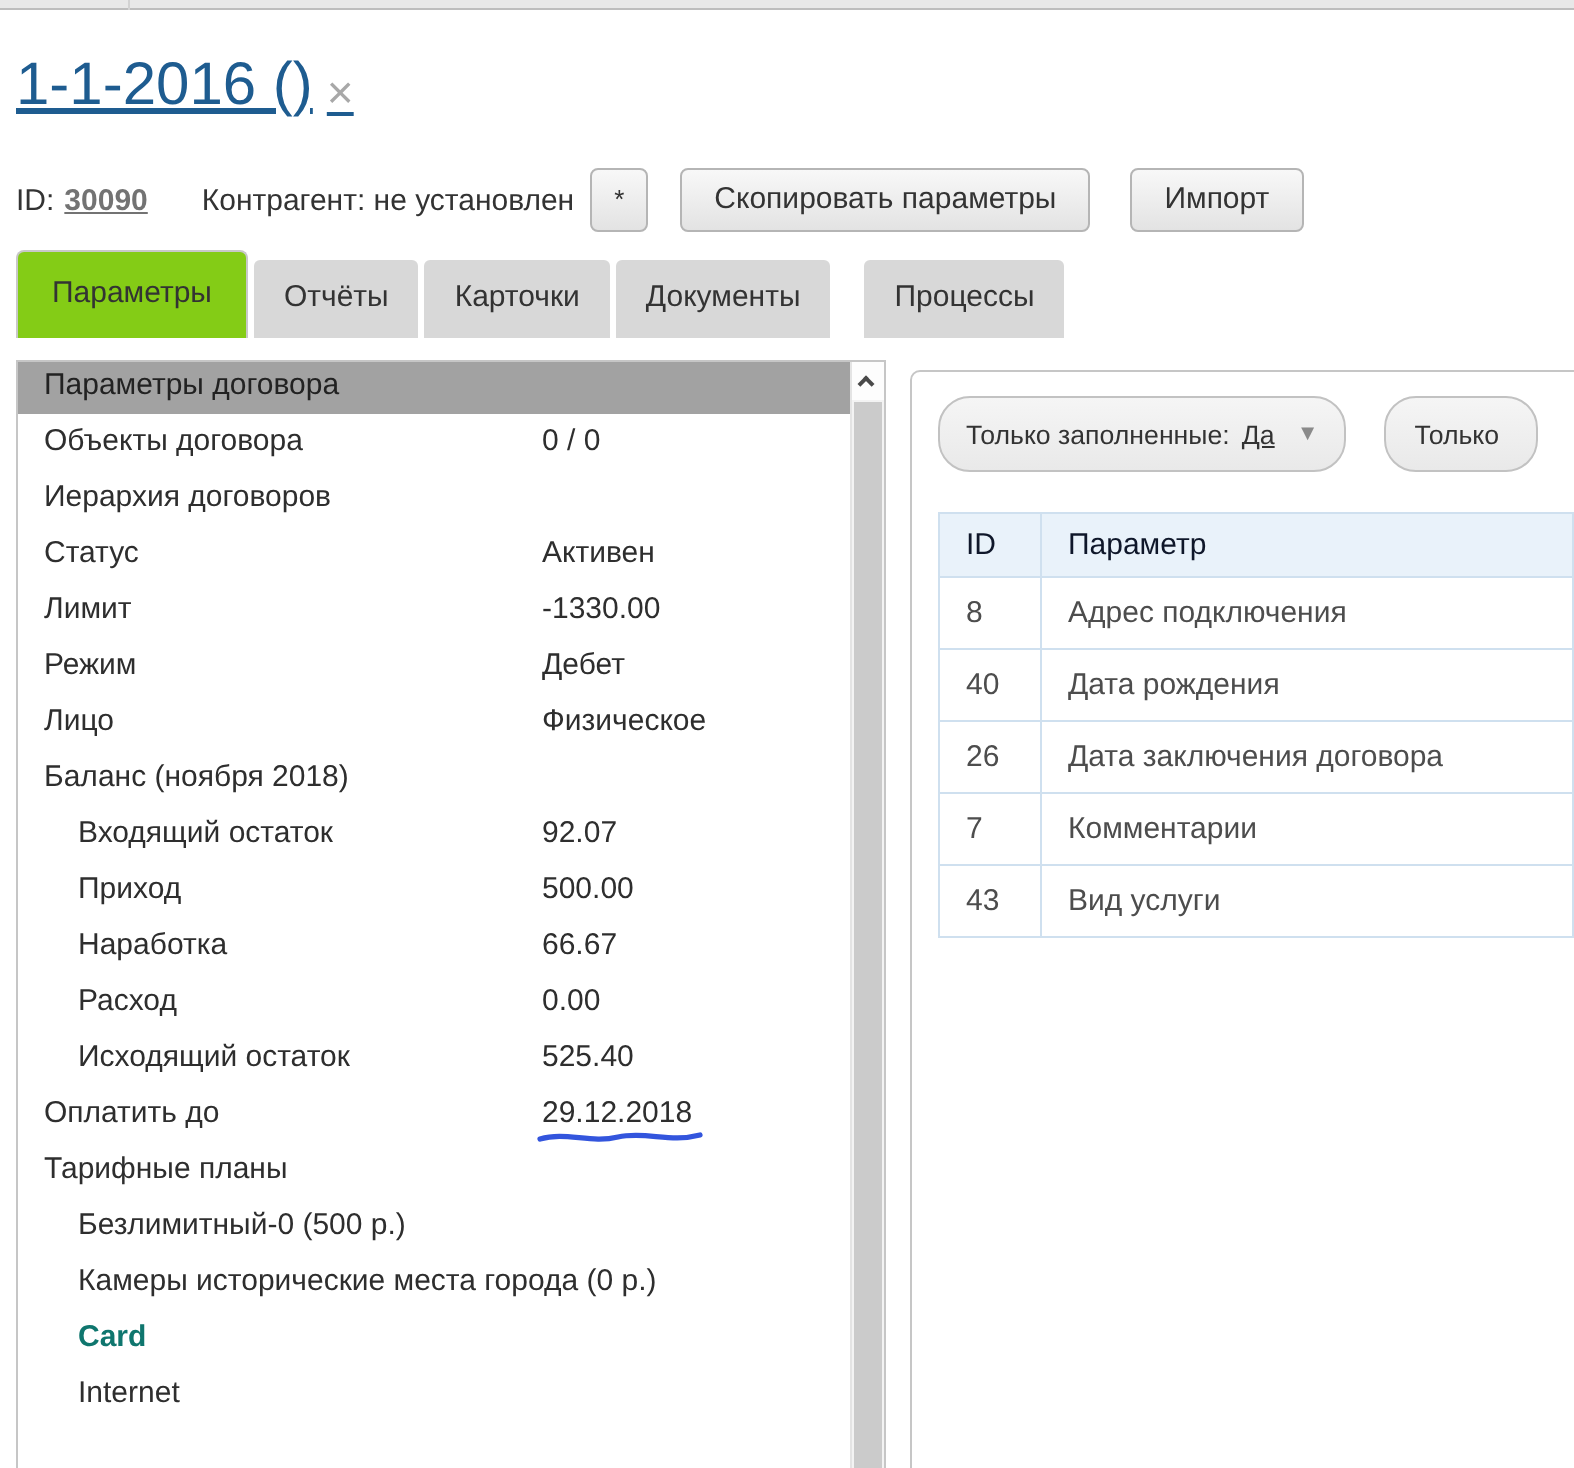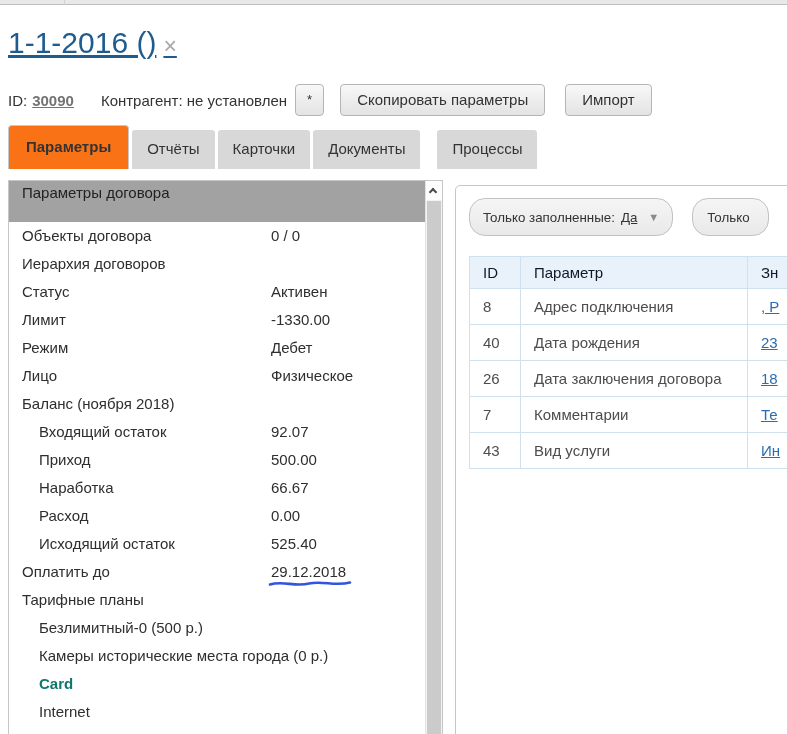"Параметры" .tab.active { background: #f97316 -> #84cc16; font-weight: bold -> normal }
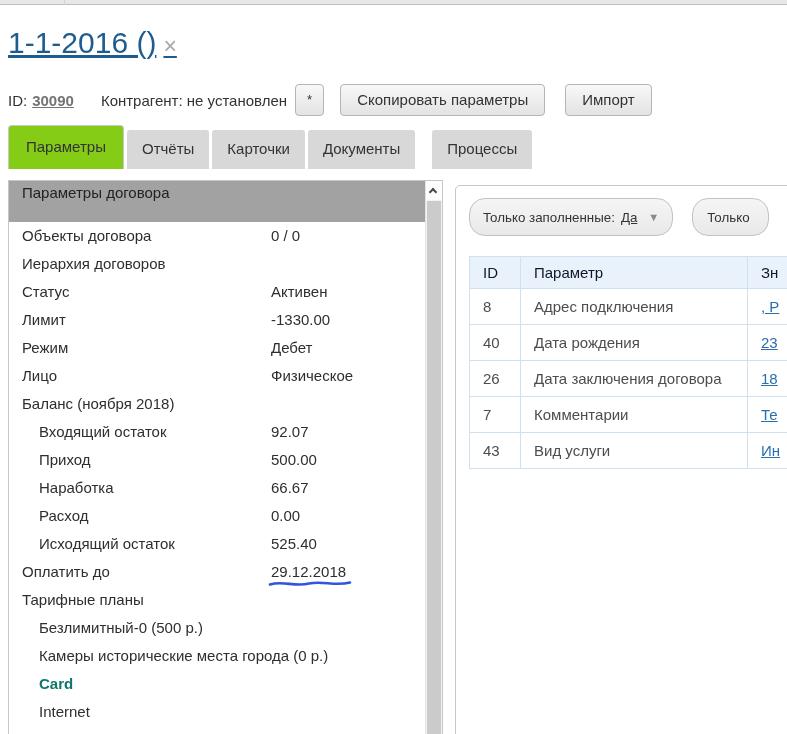"Параметры договора" .lp-header { height: 41px -> 26px }
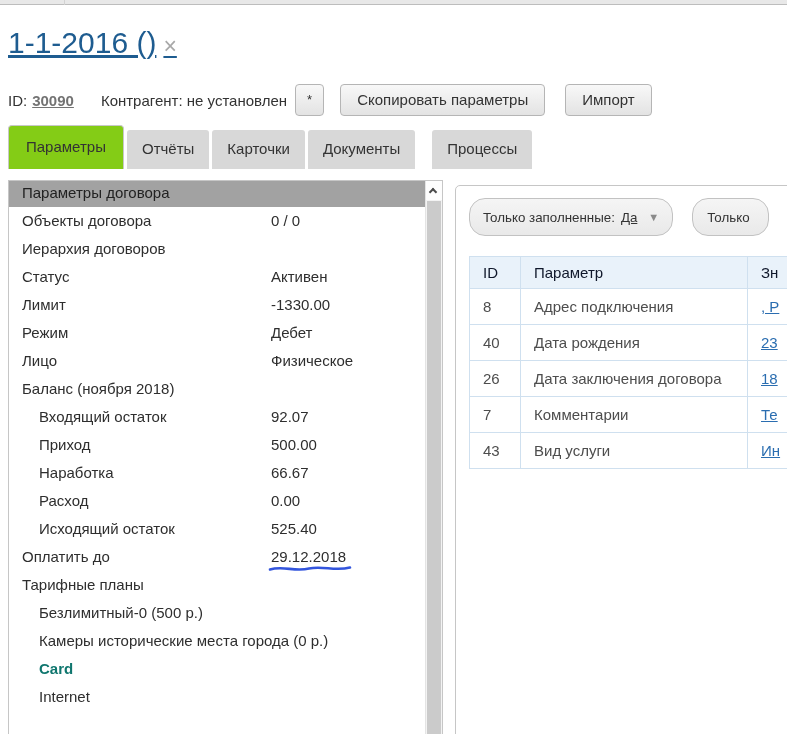"Параметр" .col-param { width: 227px -> 266px }
